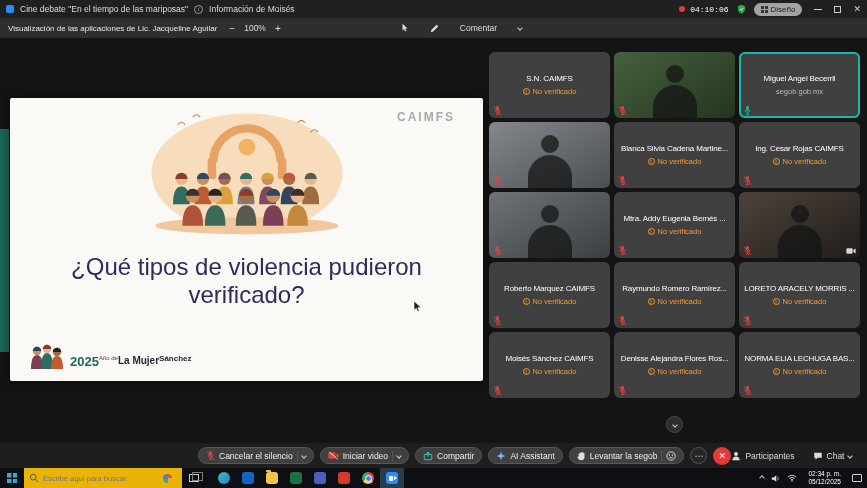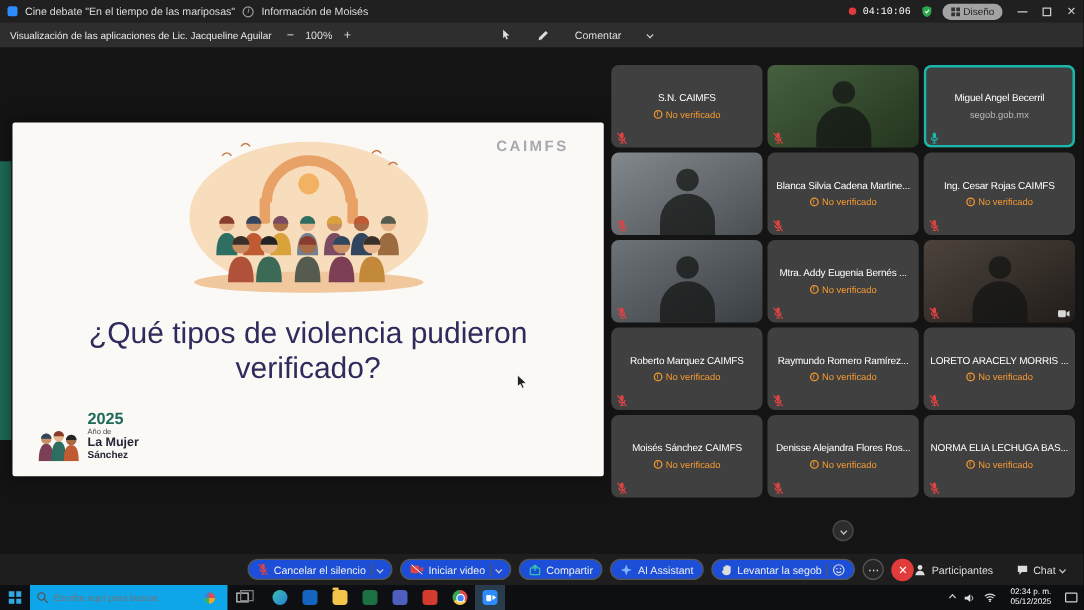"2025" .logo-col { flex-direction: column -> none }
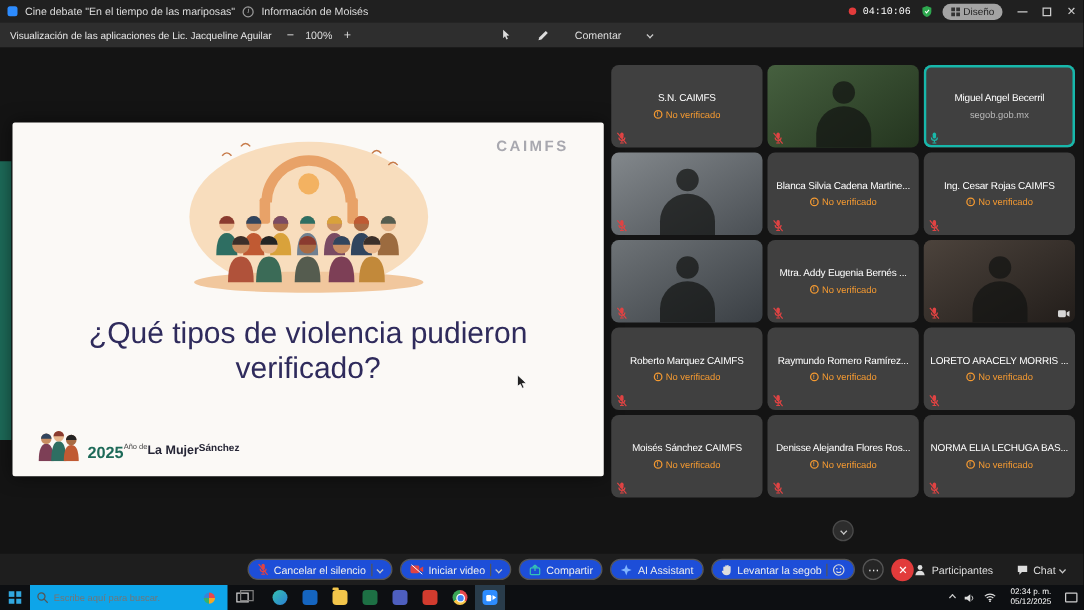"Cancelar el silencio" .pill { background: #1d4ed8 -> #404040 }
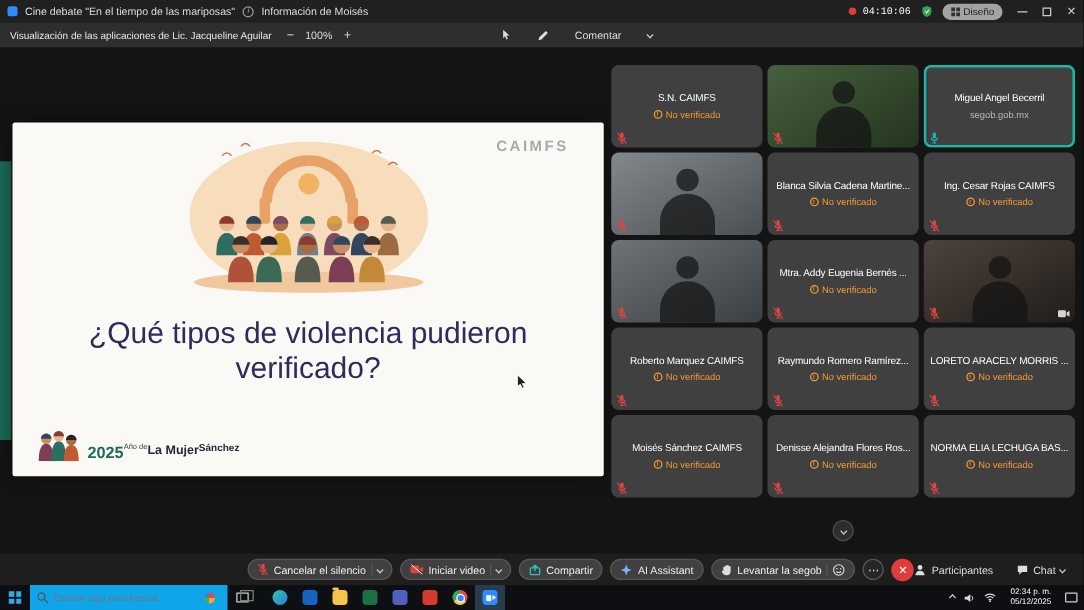"Escribe aquí para buscar." .search-box { background: #0ea5e9 -> #eab308 }
